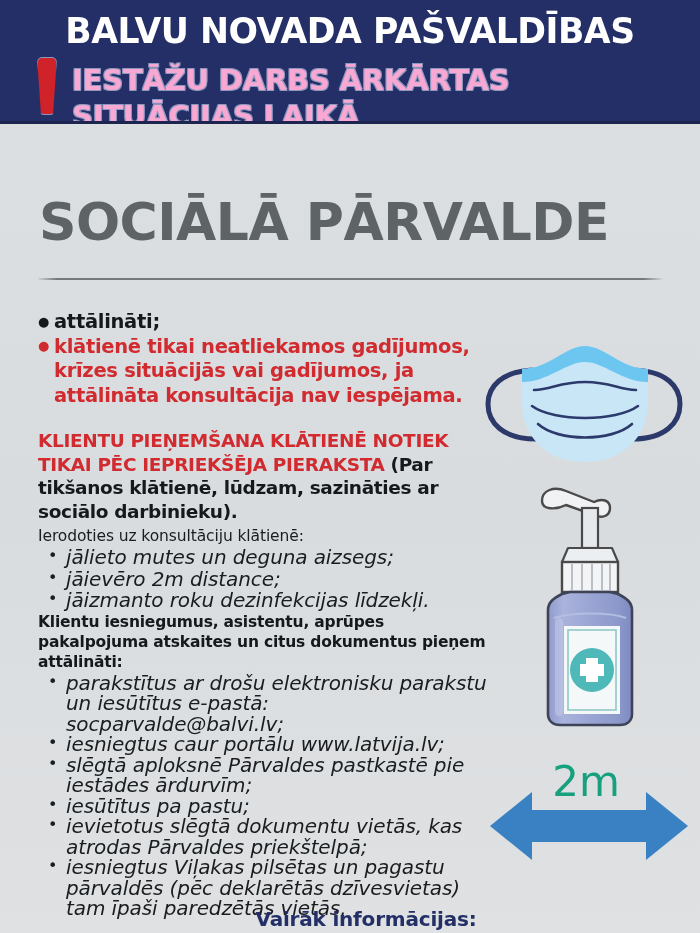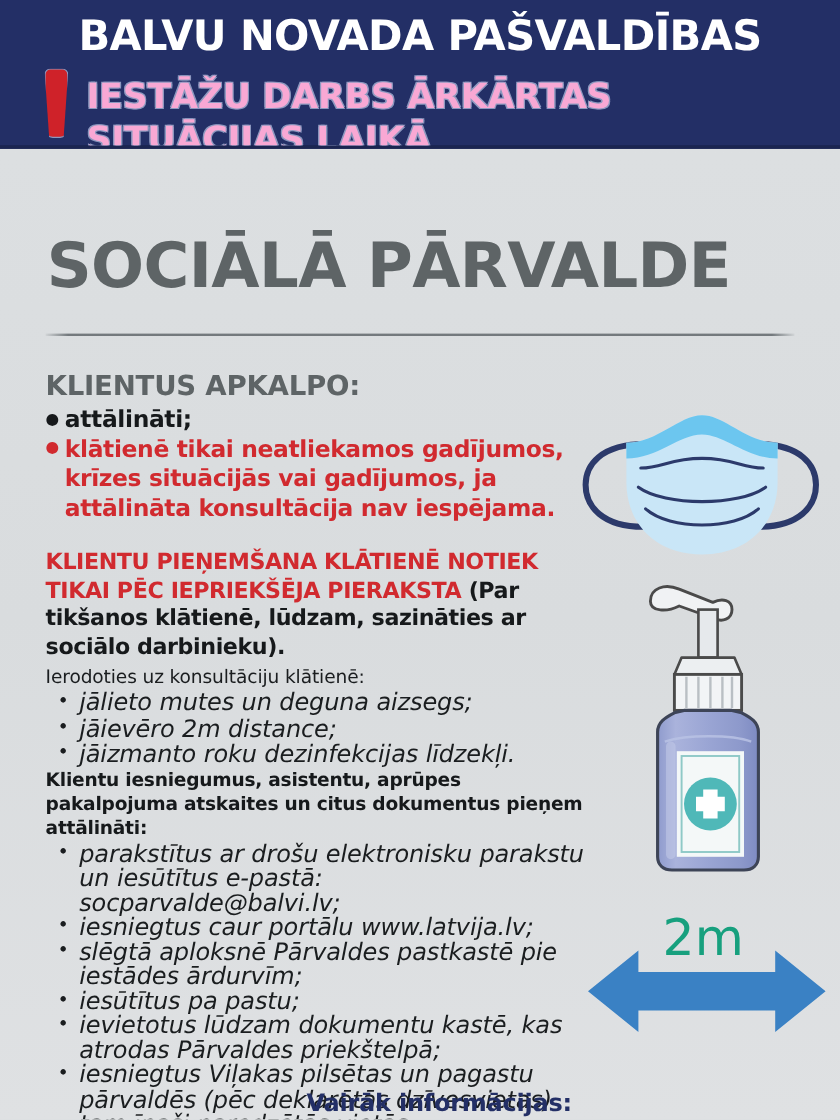"KLIENTUS APKALPO:" div.h-serves { html: <div>KLIENTUS APKALPO:</div> -> none }
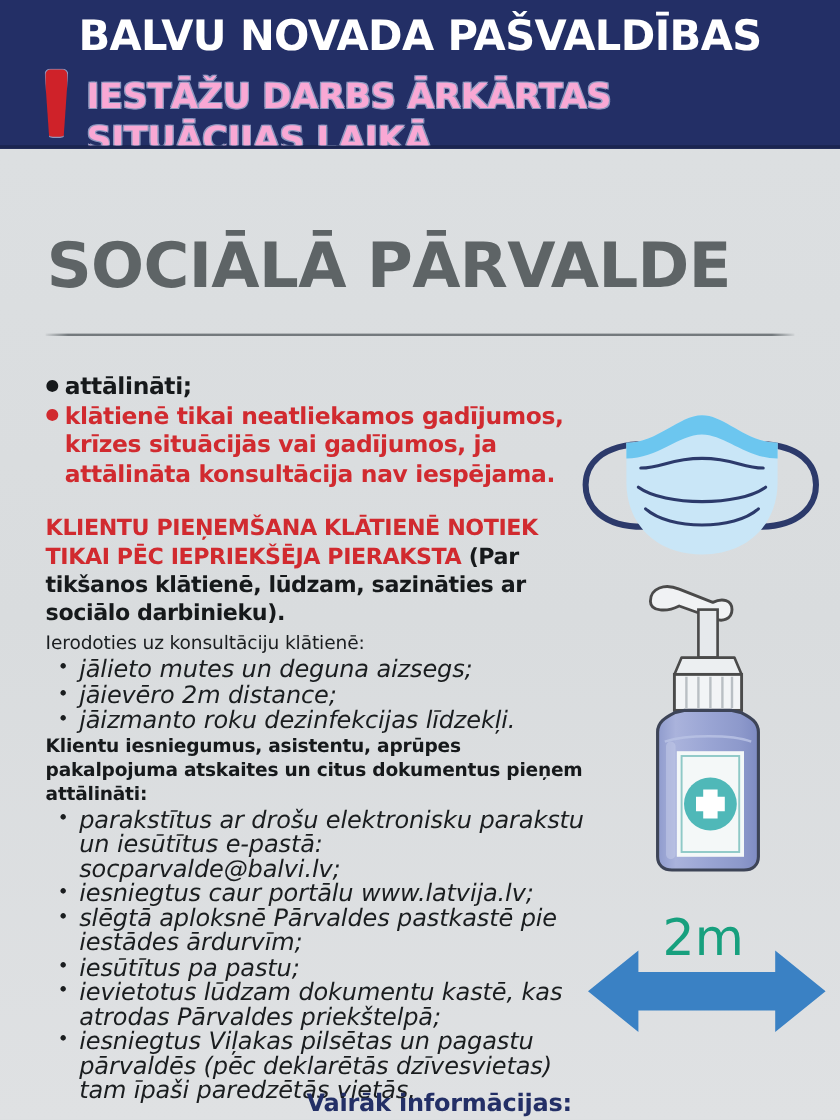"ievietotus lūdzam dokumentu kastē, kas" li { text: lūdzam dokumentu kastē -> slēgtā dokumentu vietās }
